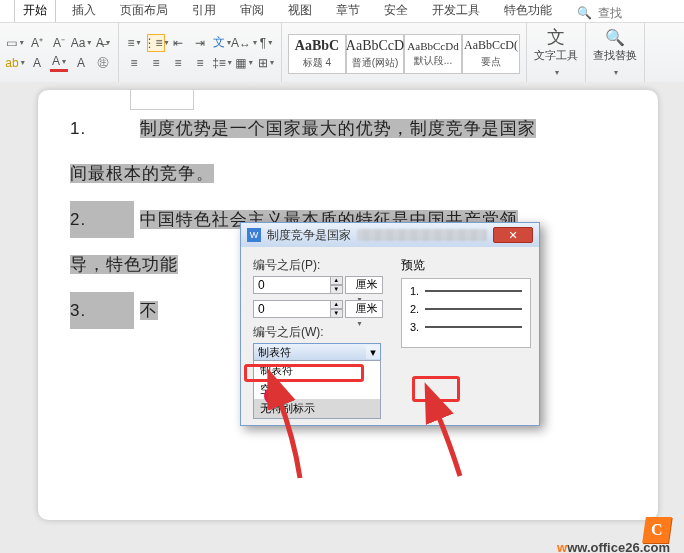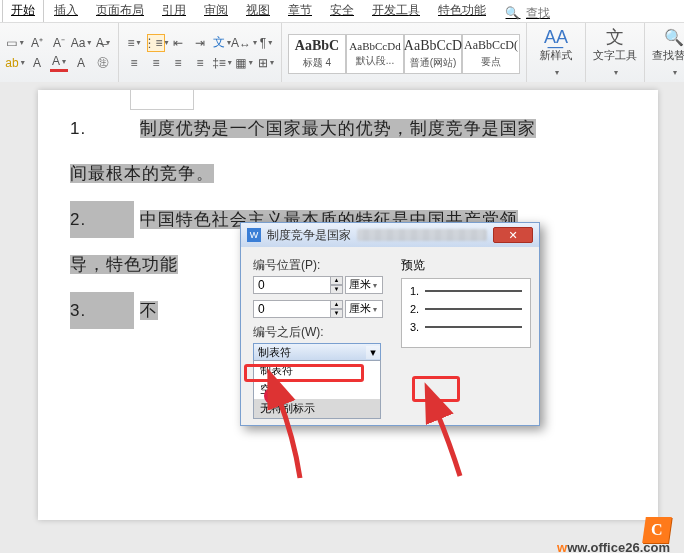"开始" .tabs { gap: 2px -> 8px; padding-left: 2px -> 14px; text-decoration: underline -> none }
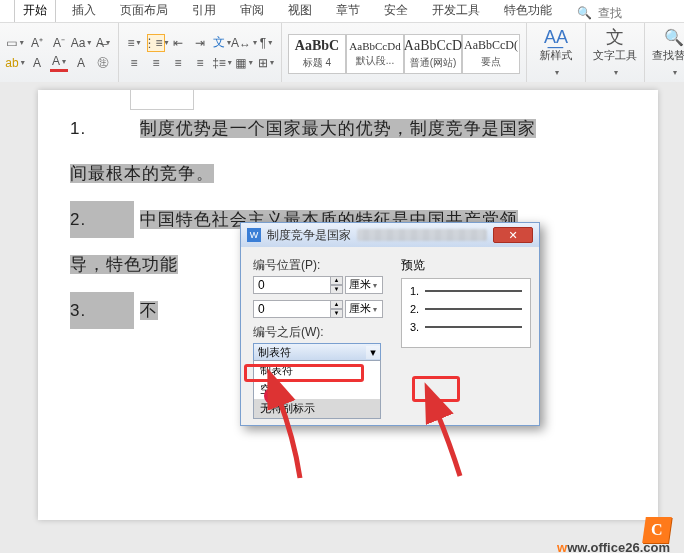"AaBbCcDd" div.style-box { order: before "AaBbCcD" -> after "AaBbCcD" }
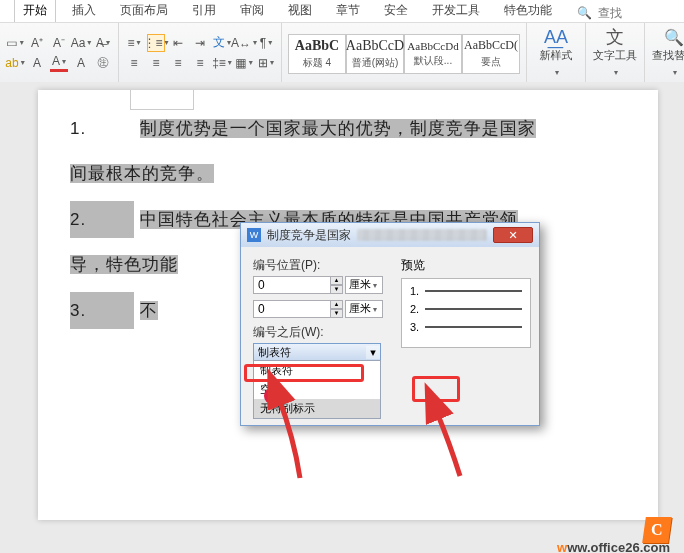"A͟A" div.group { html: <div> <div> <span>A͟A</span> <span>新样式</span> <span></span> </div> </div> -> none }
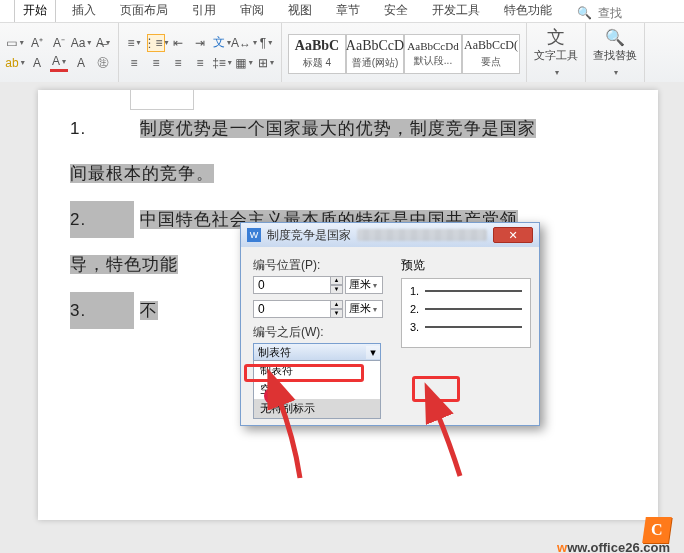"1. 制度优势是一个国家最大的优势，制度竞争是国家" .page { border-radius: none -> 10px }
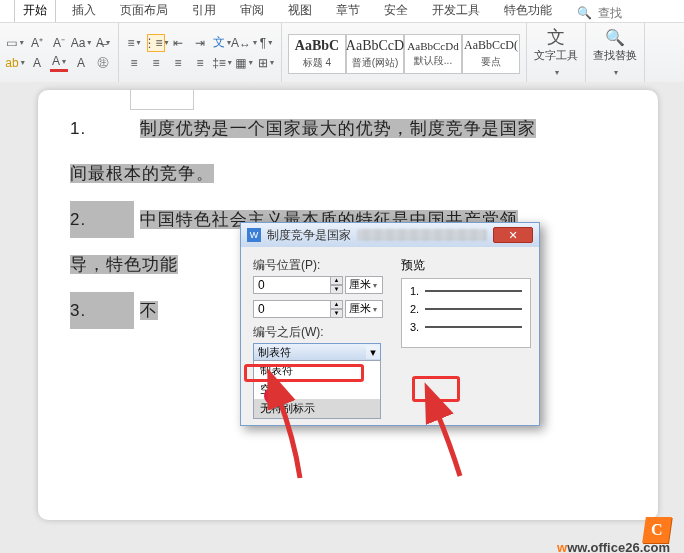"编号位置(P):" span.field-lbl { text: 位置 -> 之后 }
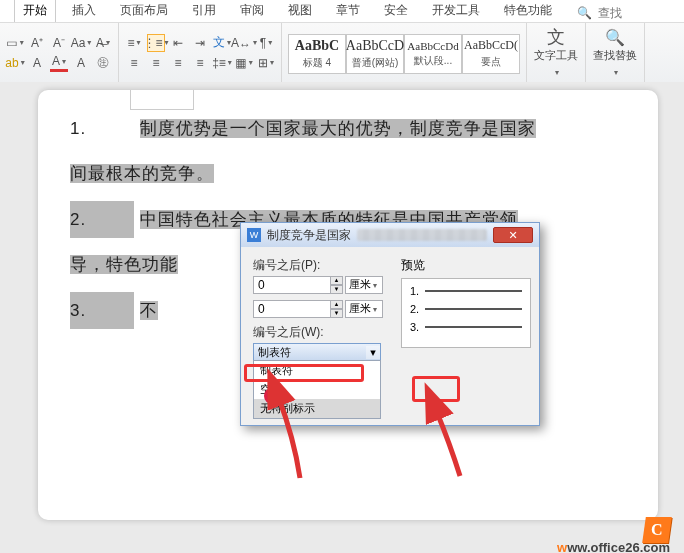"厘米" .unit { padding-left: 3px -> 10px }
